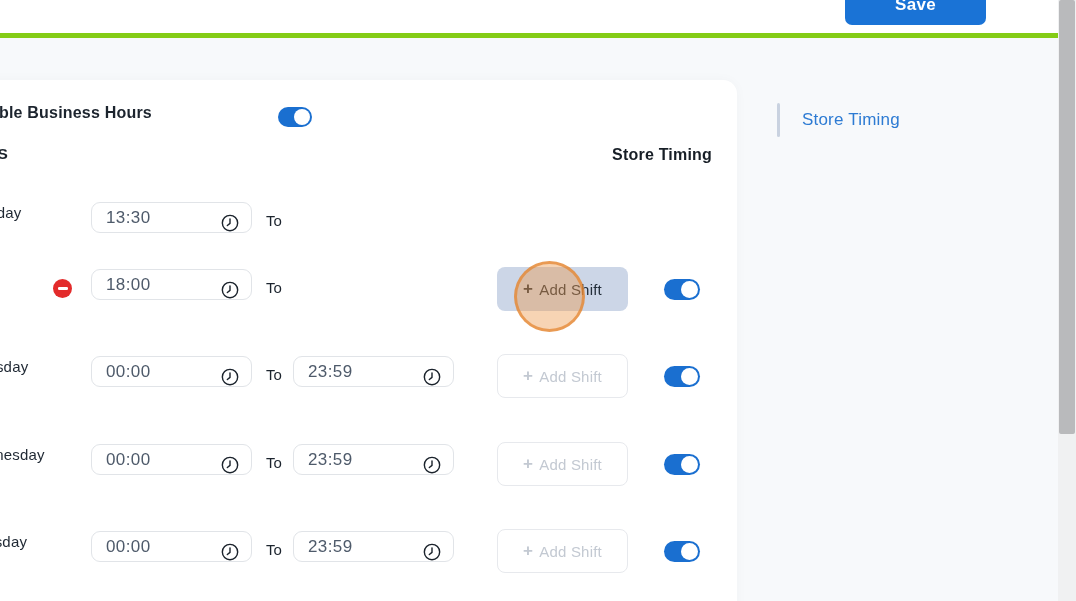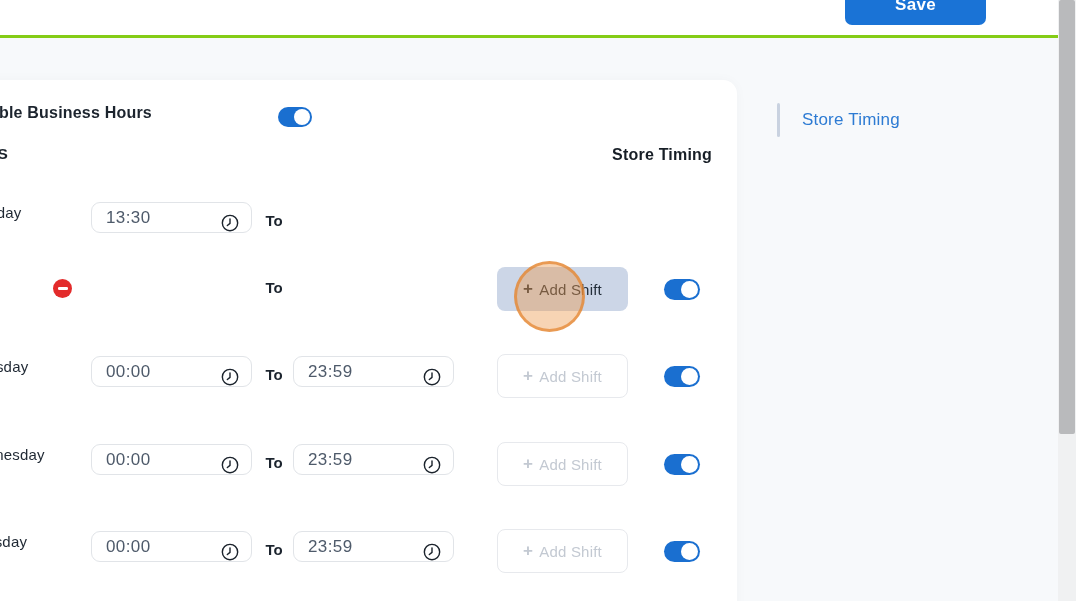"Save" .topbar { border-bottom: 3px solid #84cc16 -> 5px solid #84cc16 }
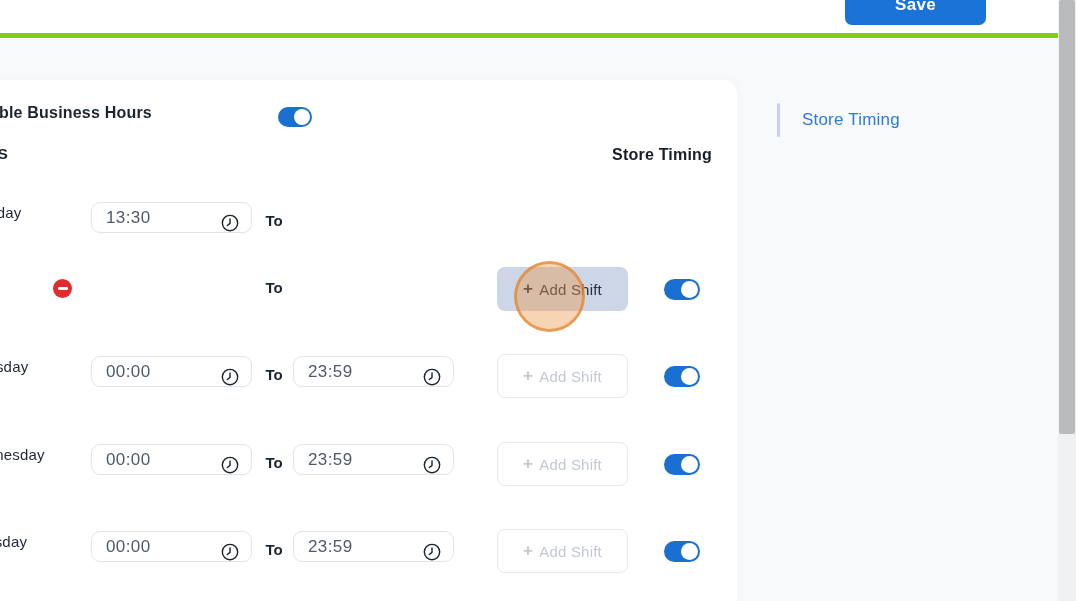"To" .to-label { font-weight: bold -> normal }
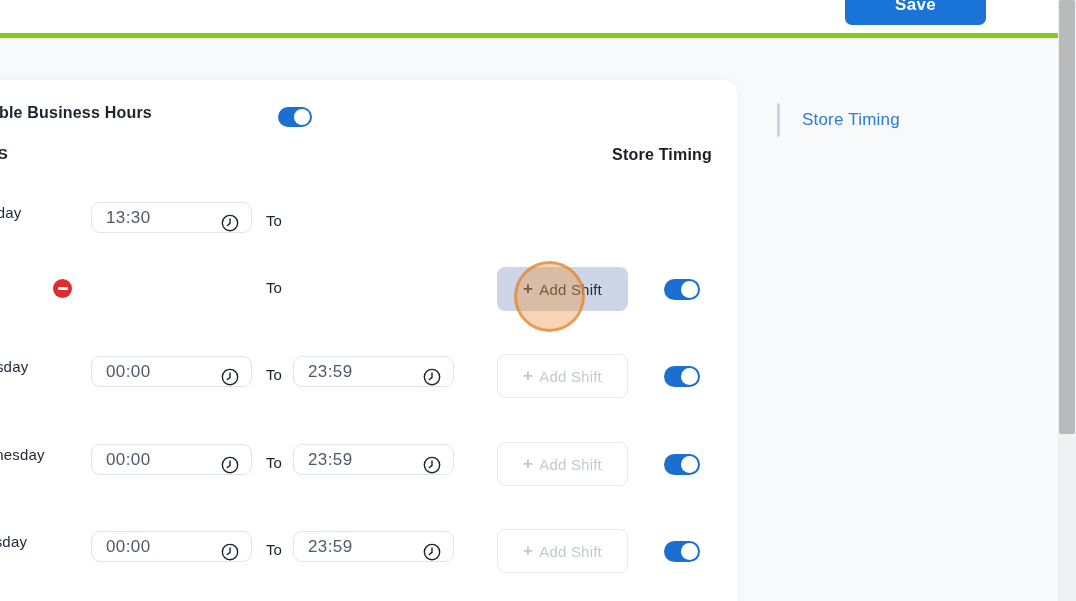"18:00" div.time-field { html: none -> <div> <input> <span> <svg> <circle></circle> <polyline></polyline> </svg> </span> </div> }
